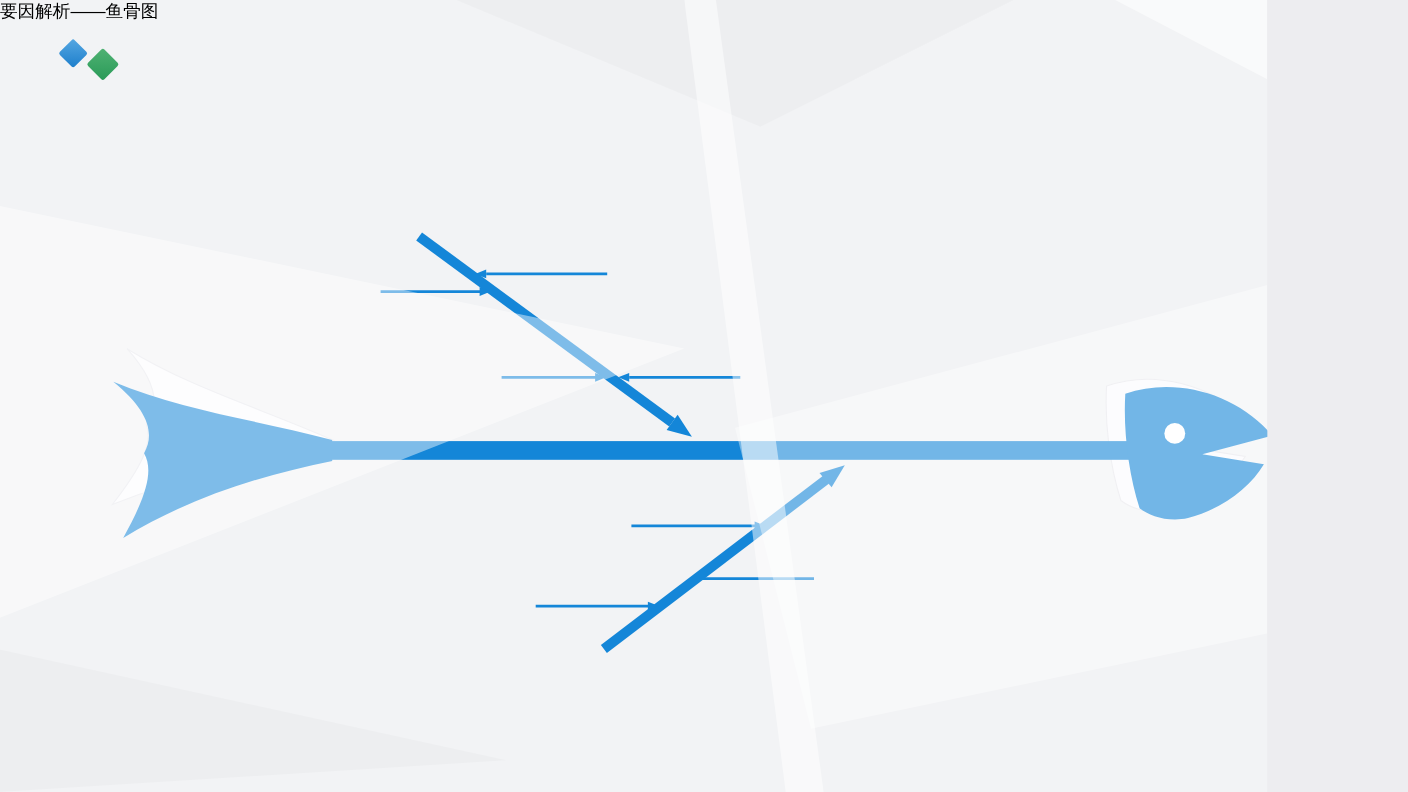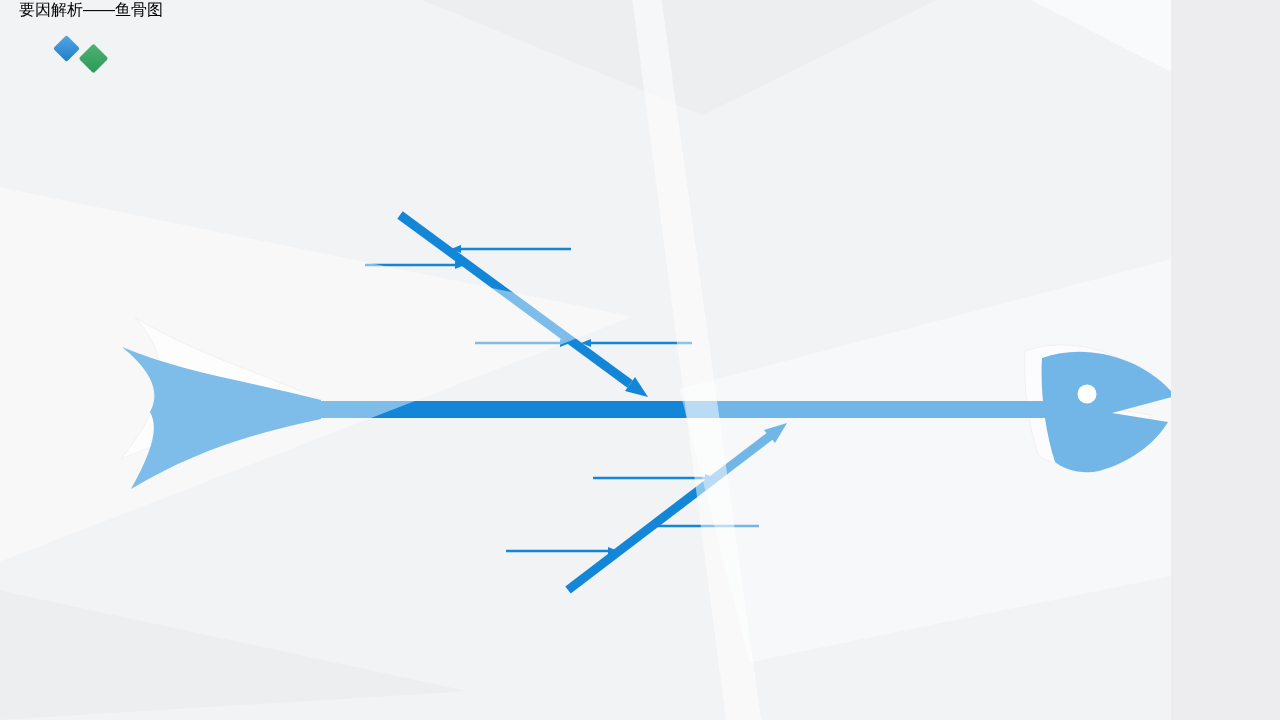"要因解析——鱼骨图" .stage { padding-left: 19px -> none }
